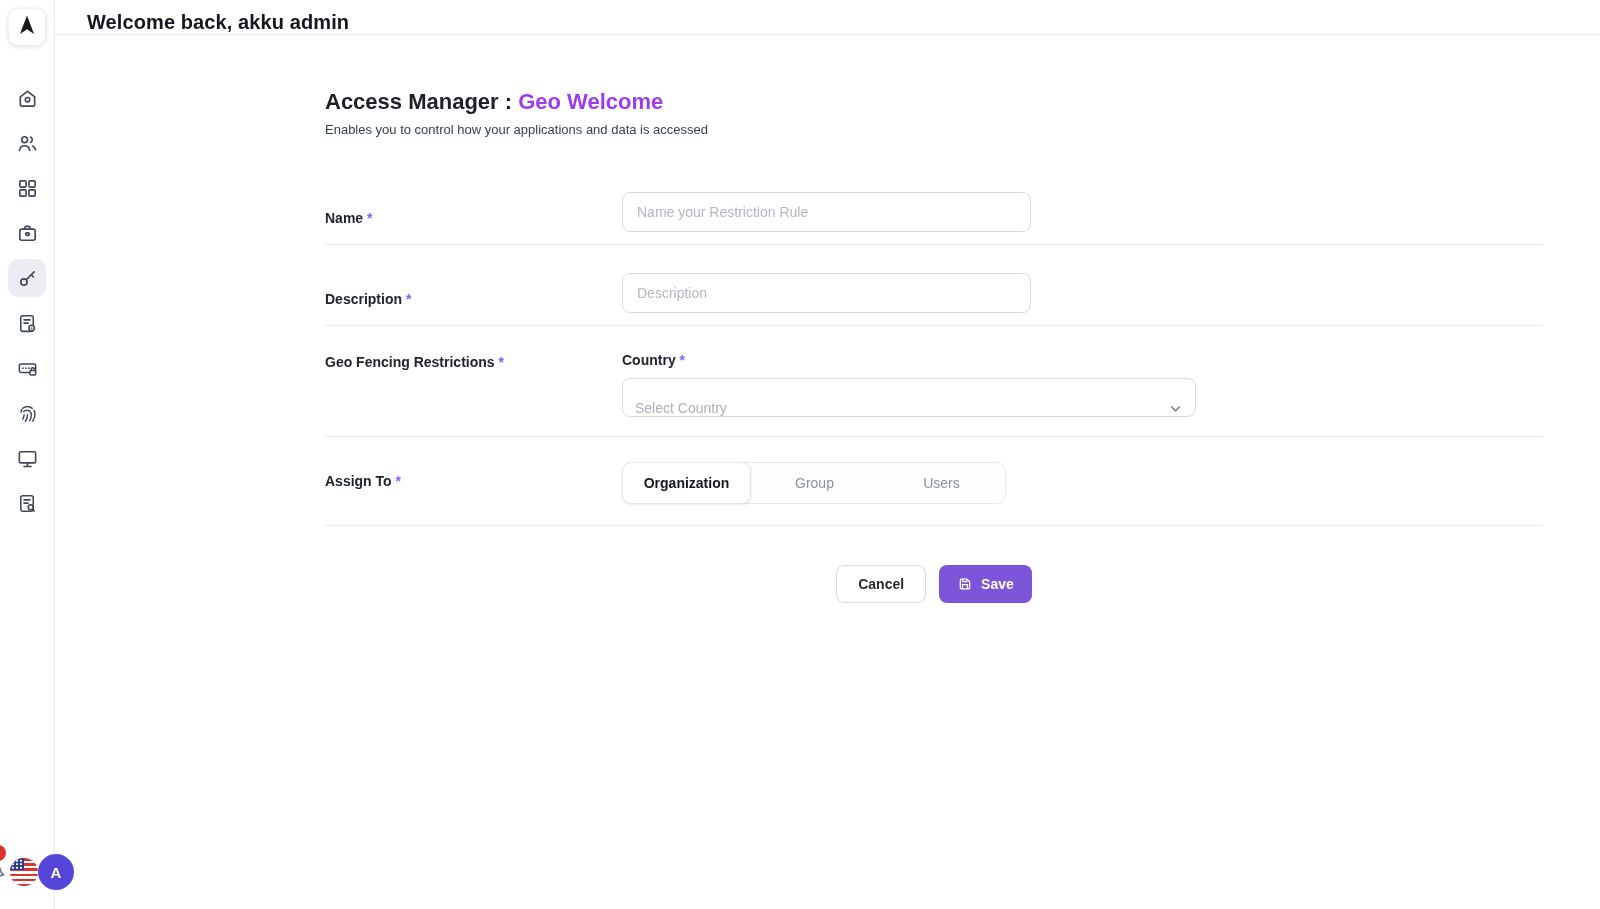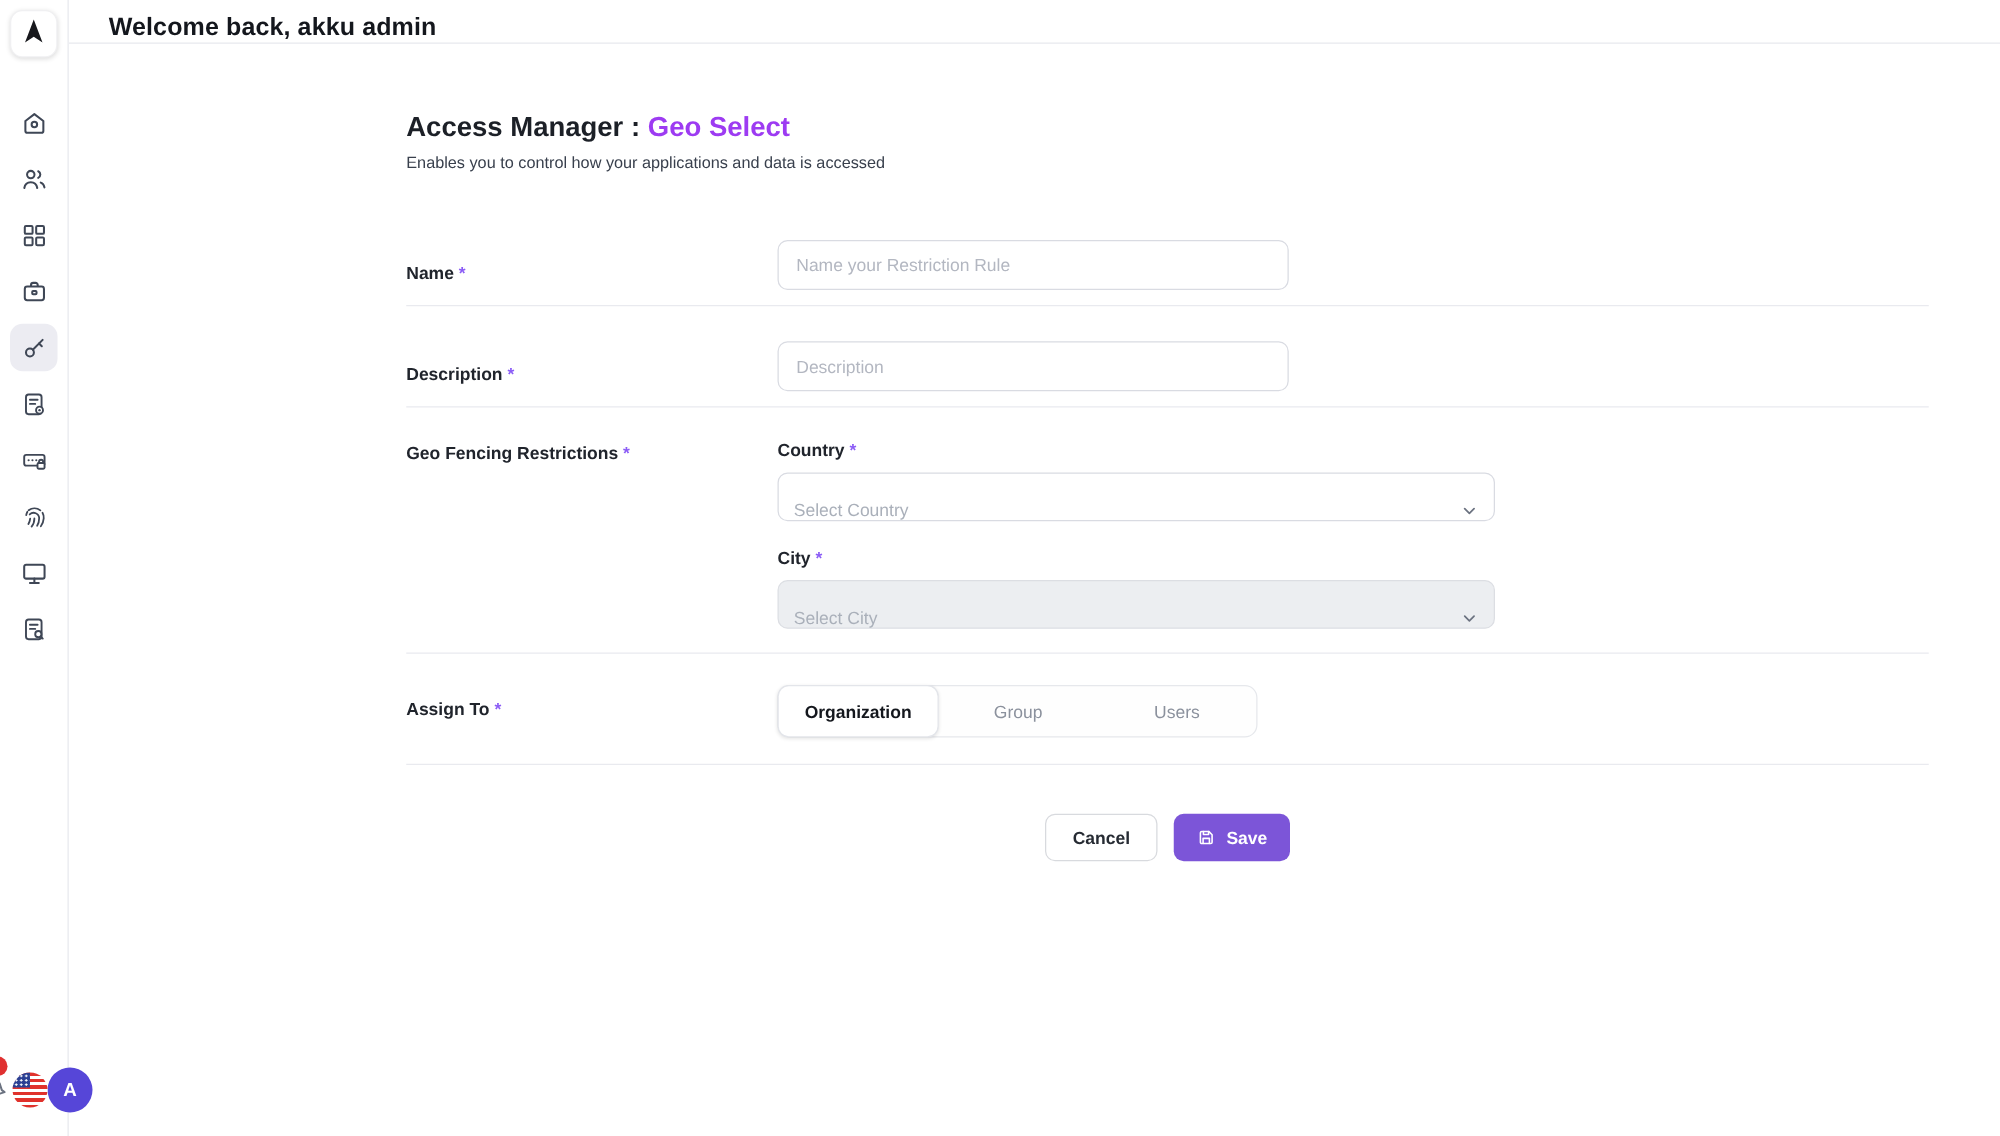"Geo Select" span.highlight { text: Select -> Welcome }
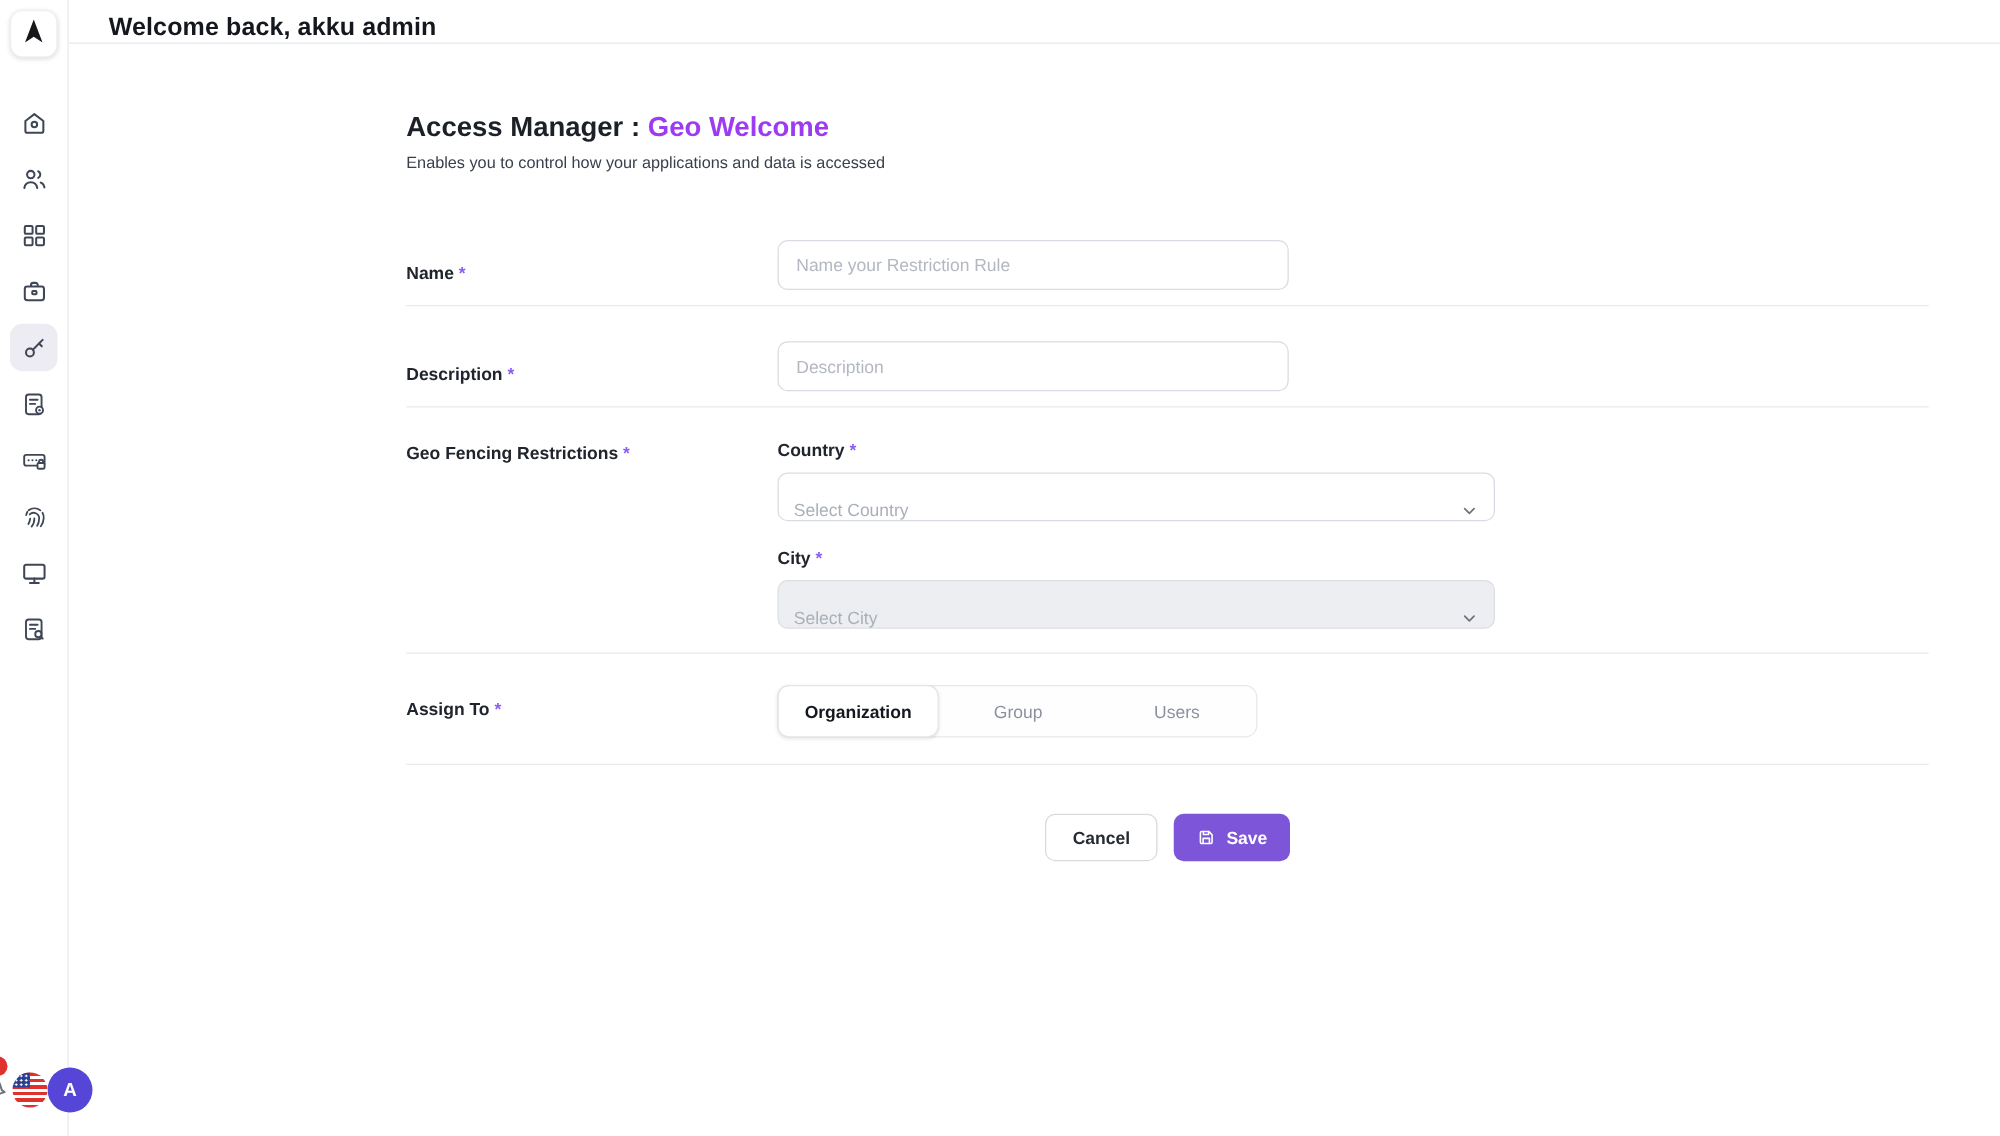"City *" div.city-block { html: <div> <div><span>City</span> <span>*</span></div> <div> <span>Select City</span> <span> <svg> <path></path> </svg> </span> </div> </div> -> none }
